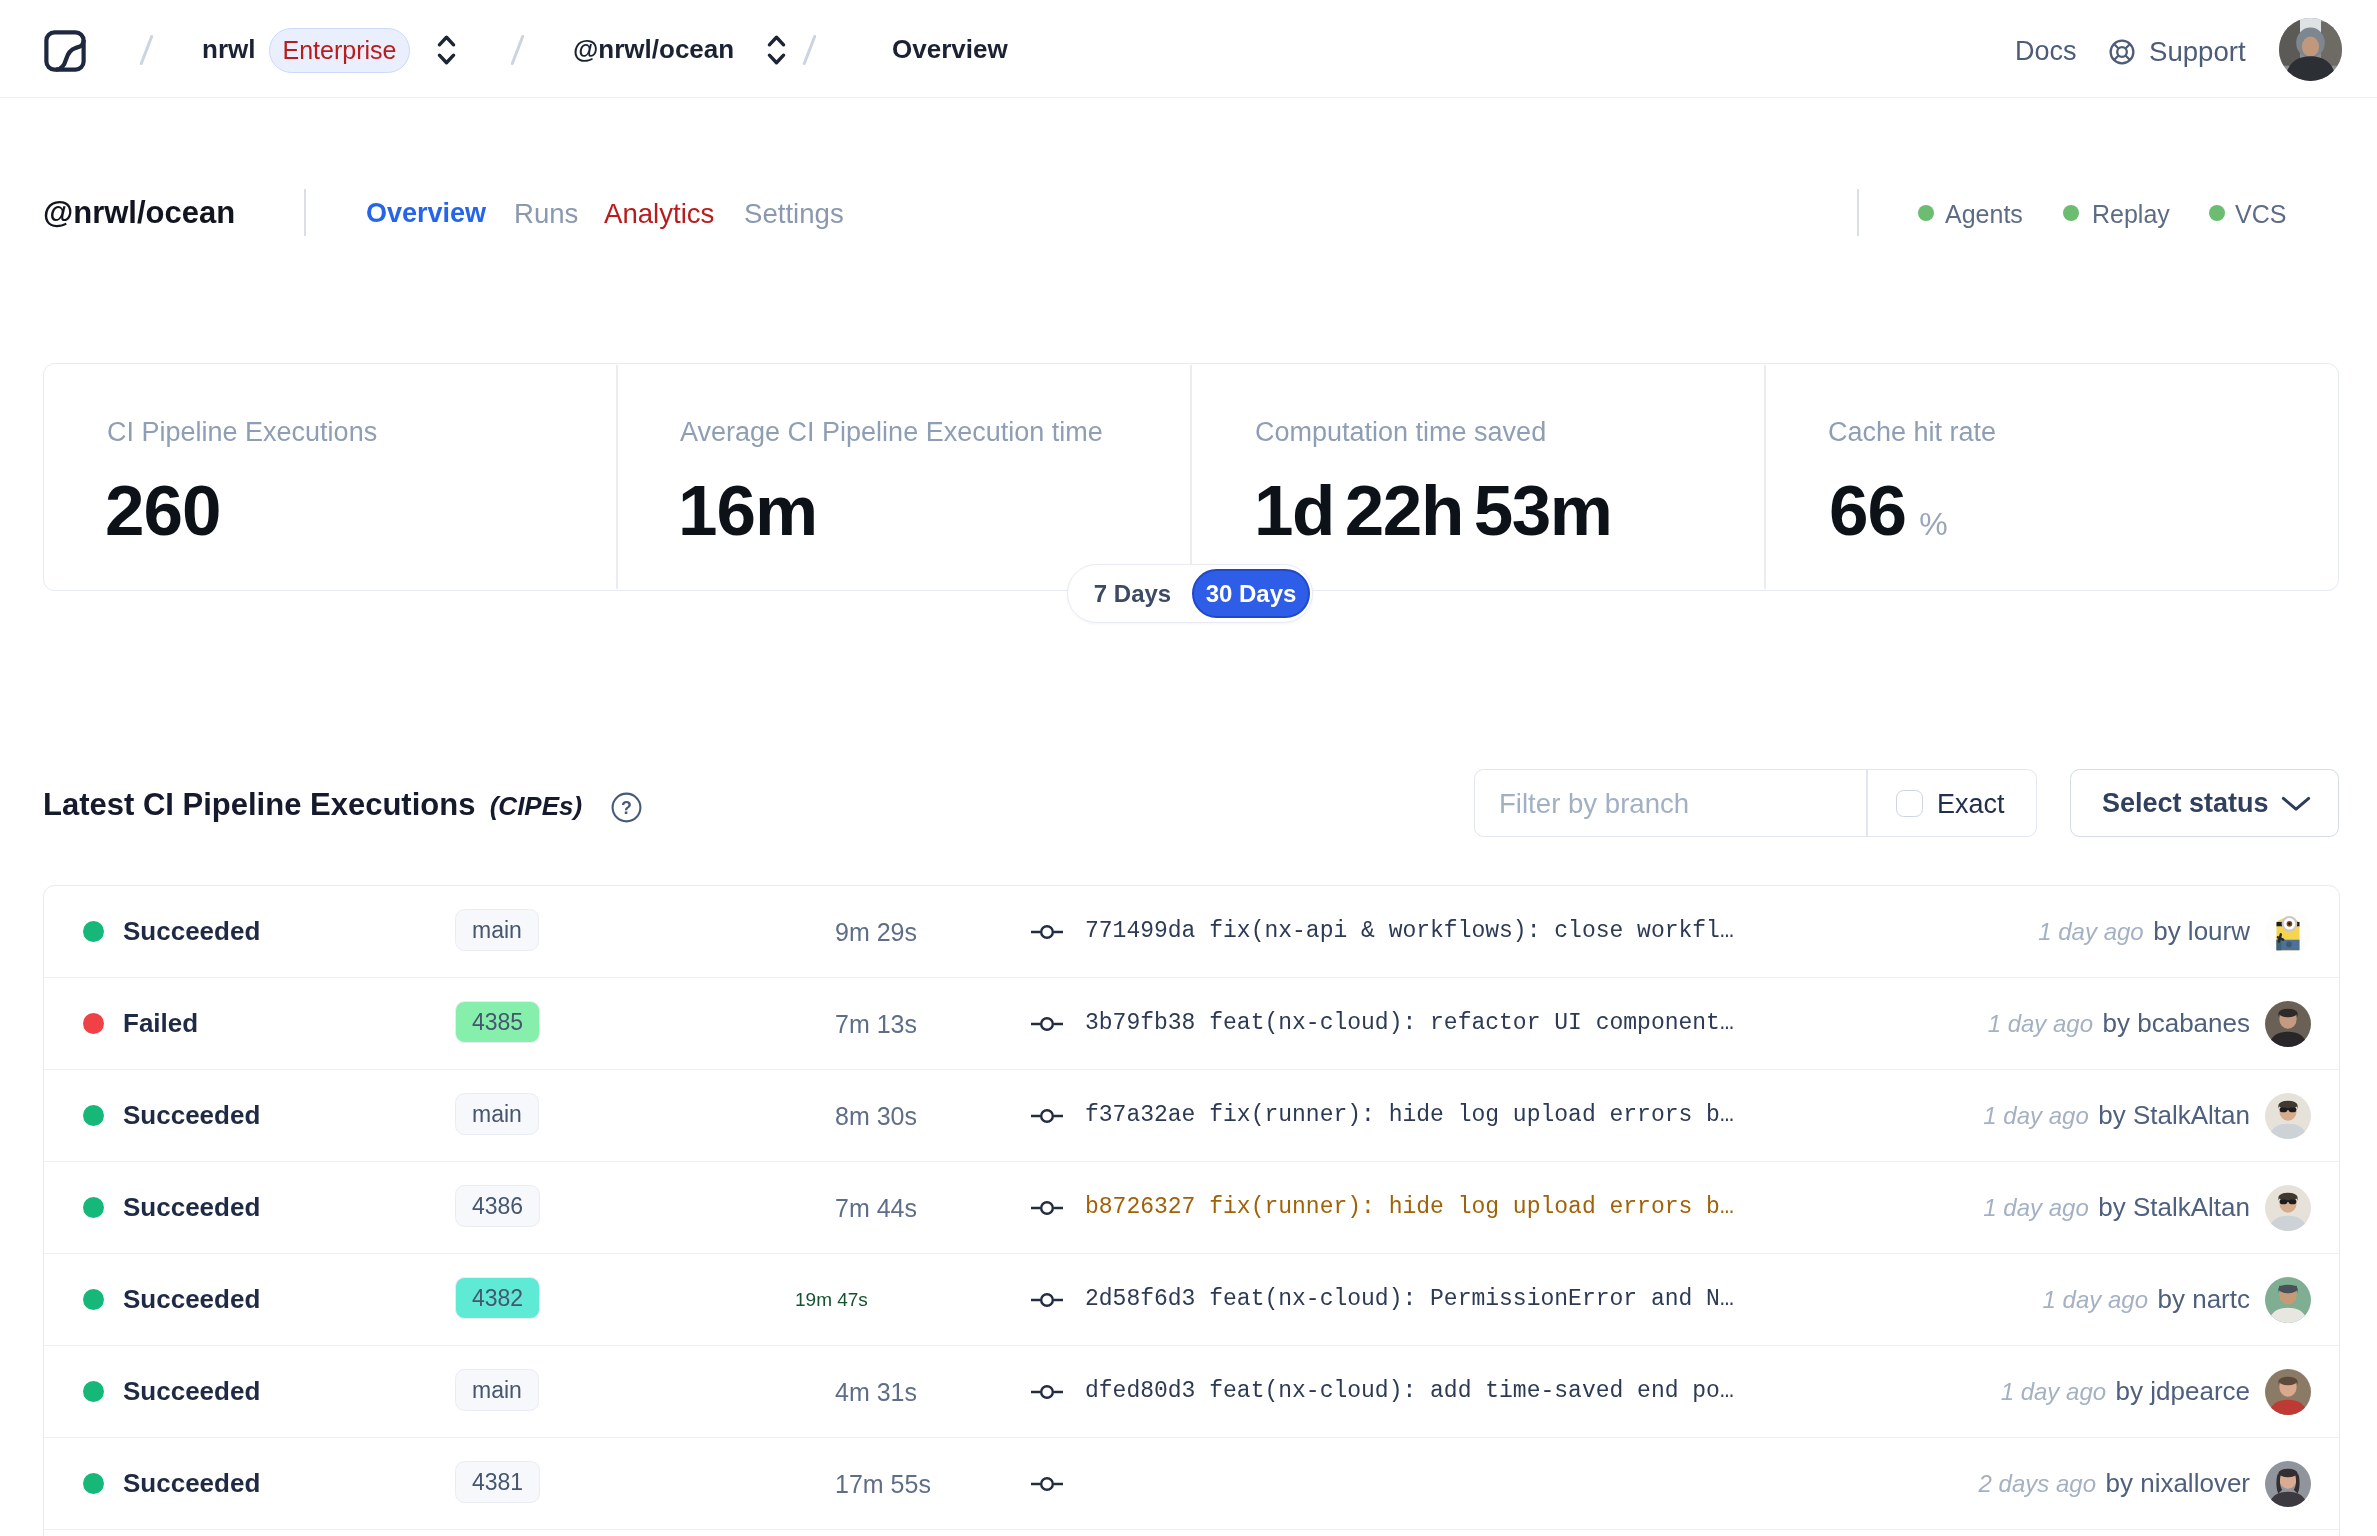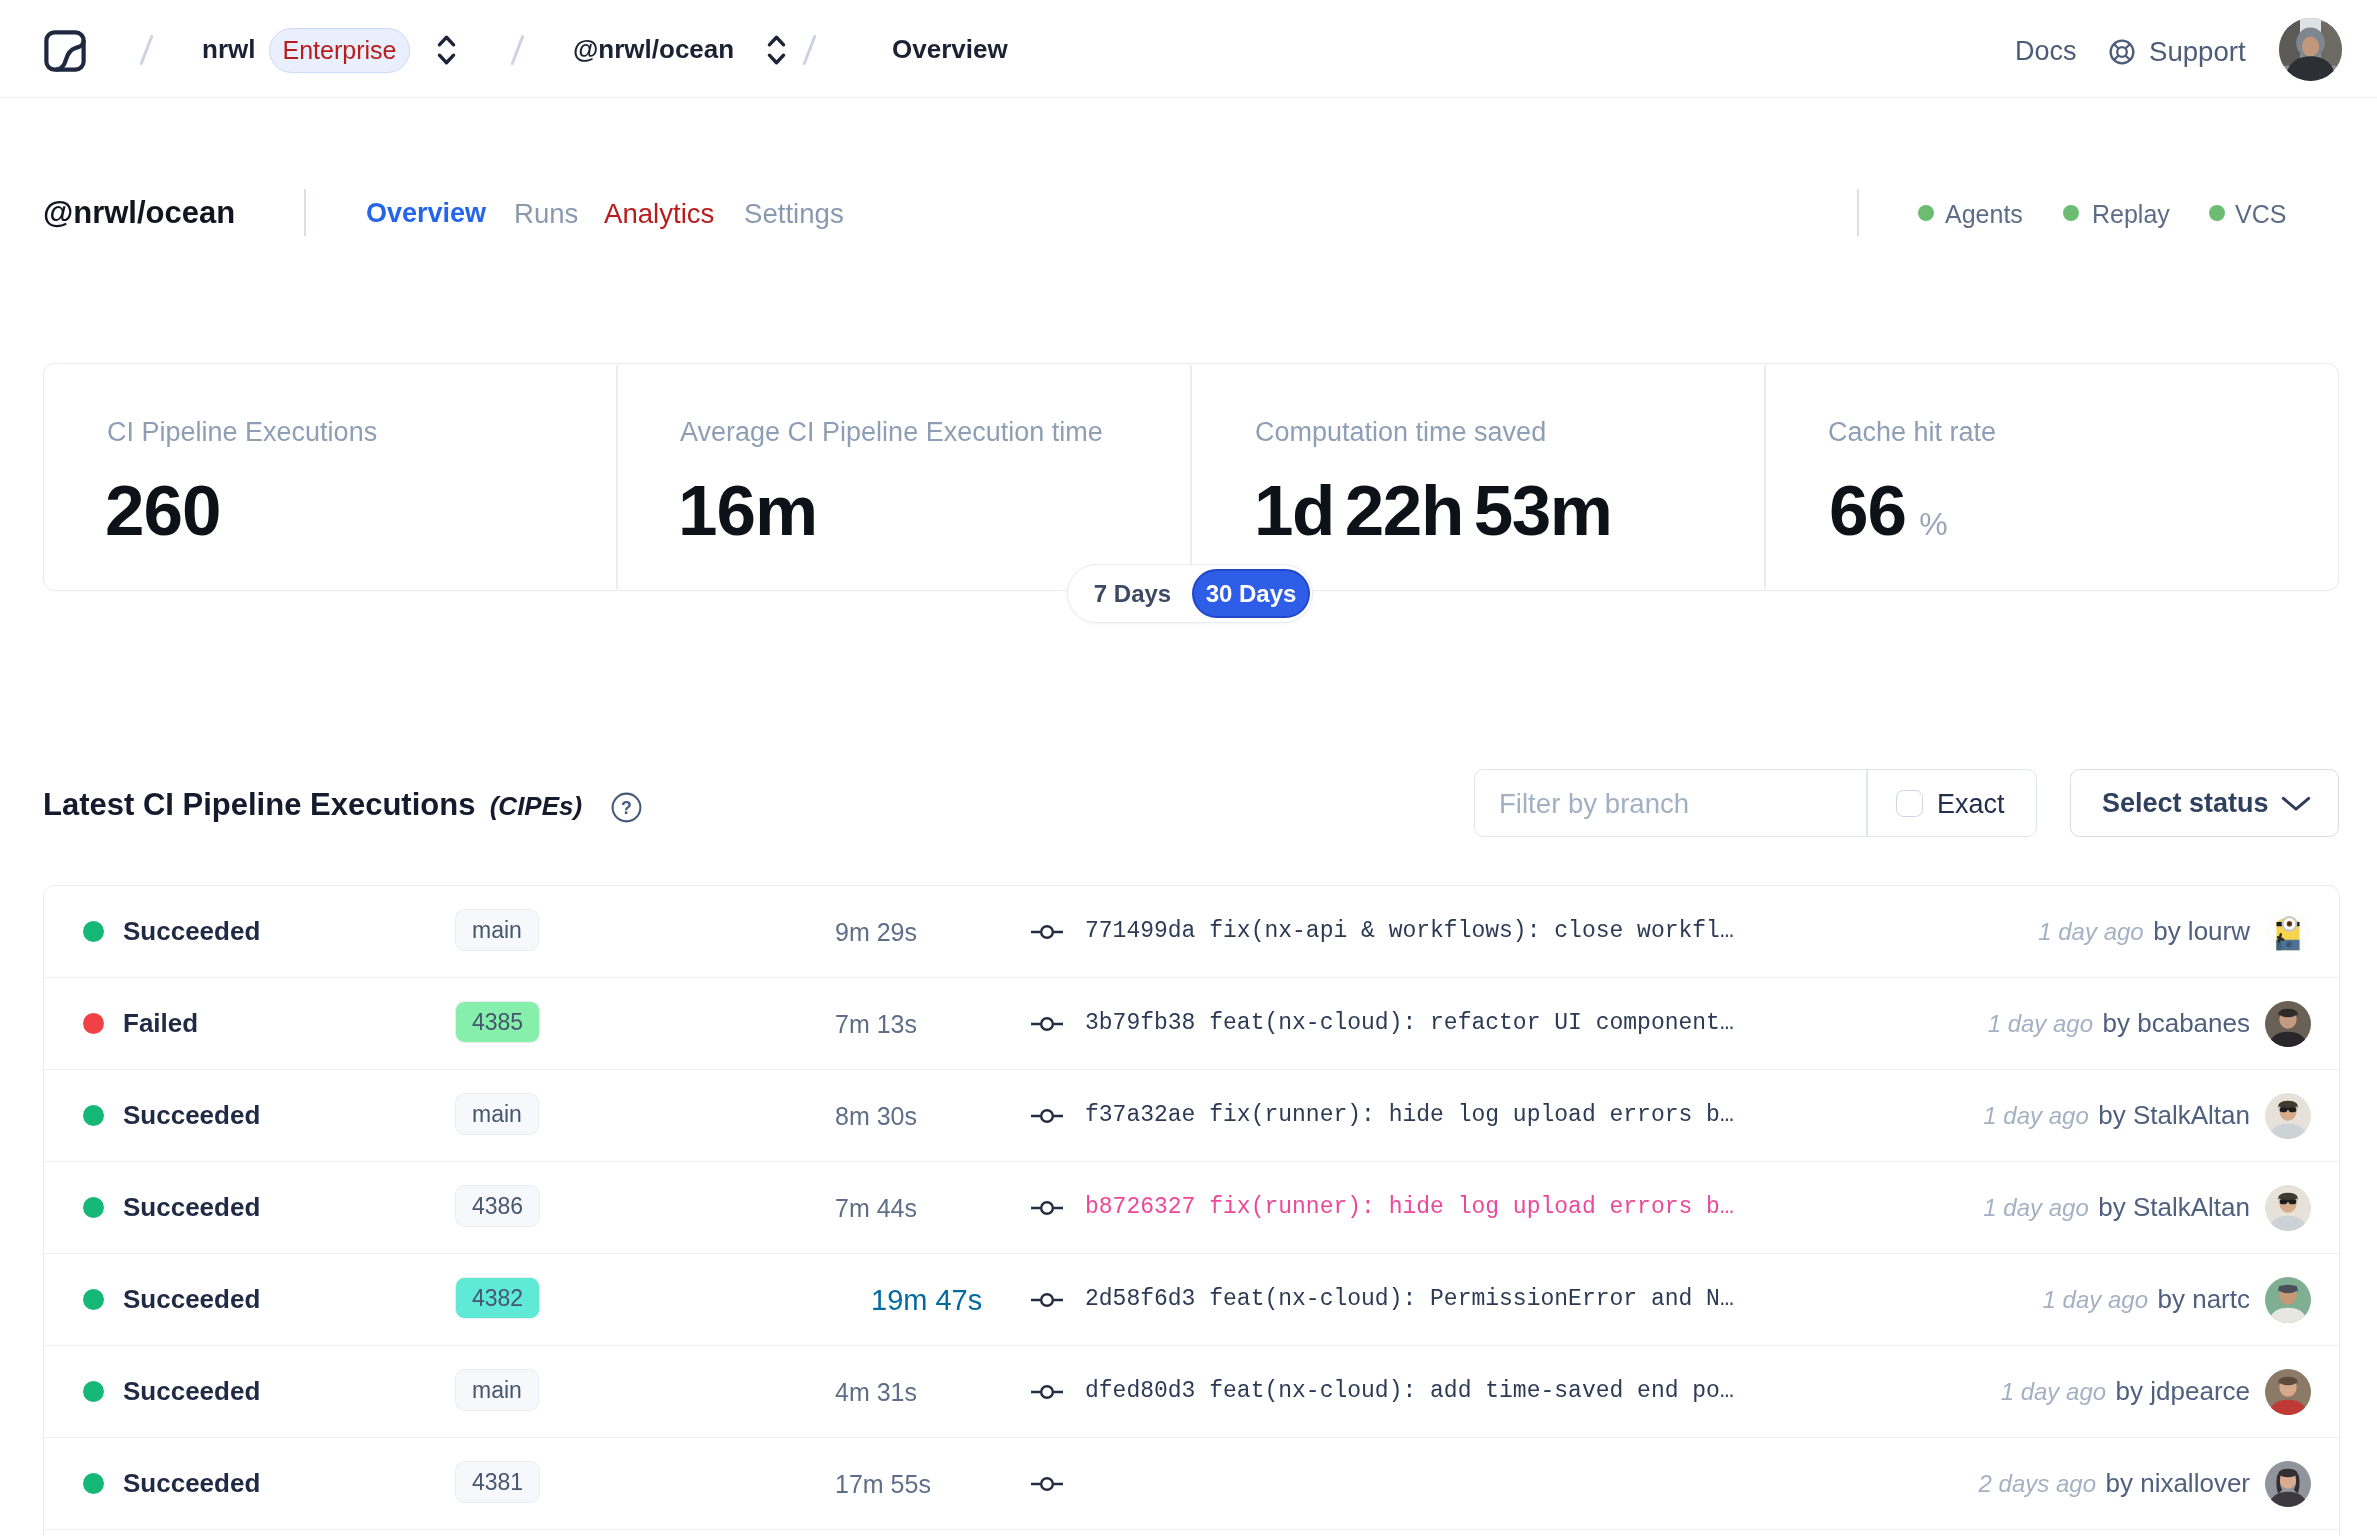"b8726327 fix(runner): hide log upload" div.abs { color: #ec4899 -> #a16207 }
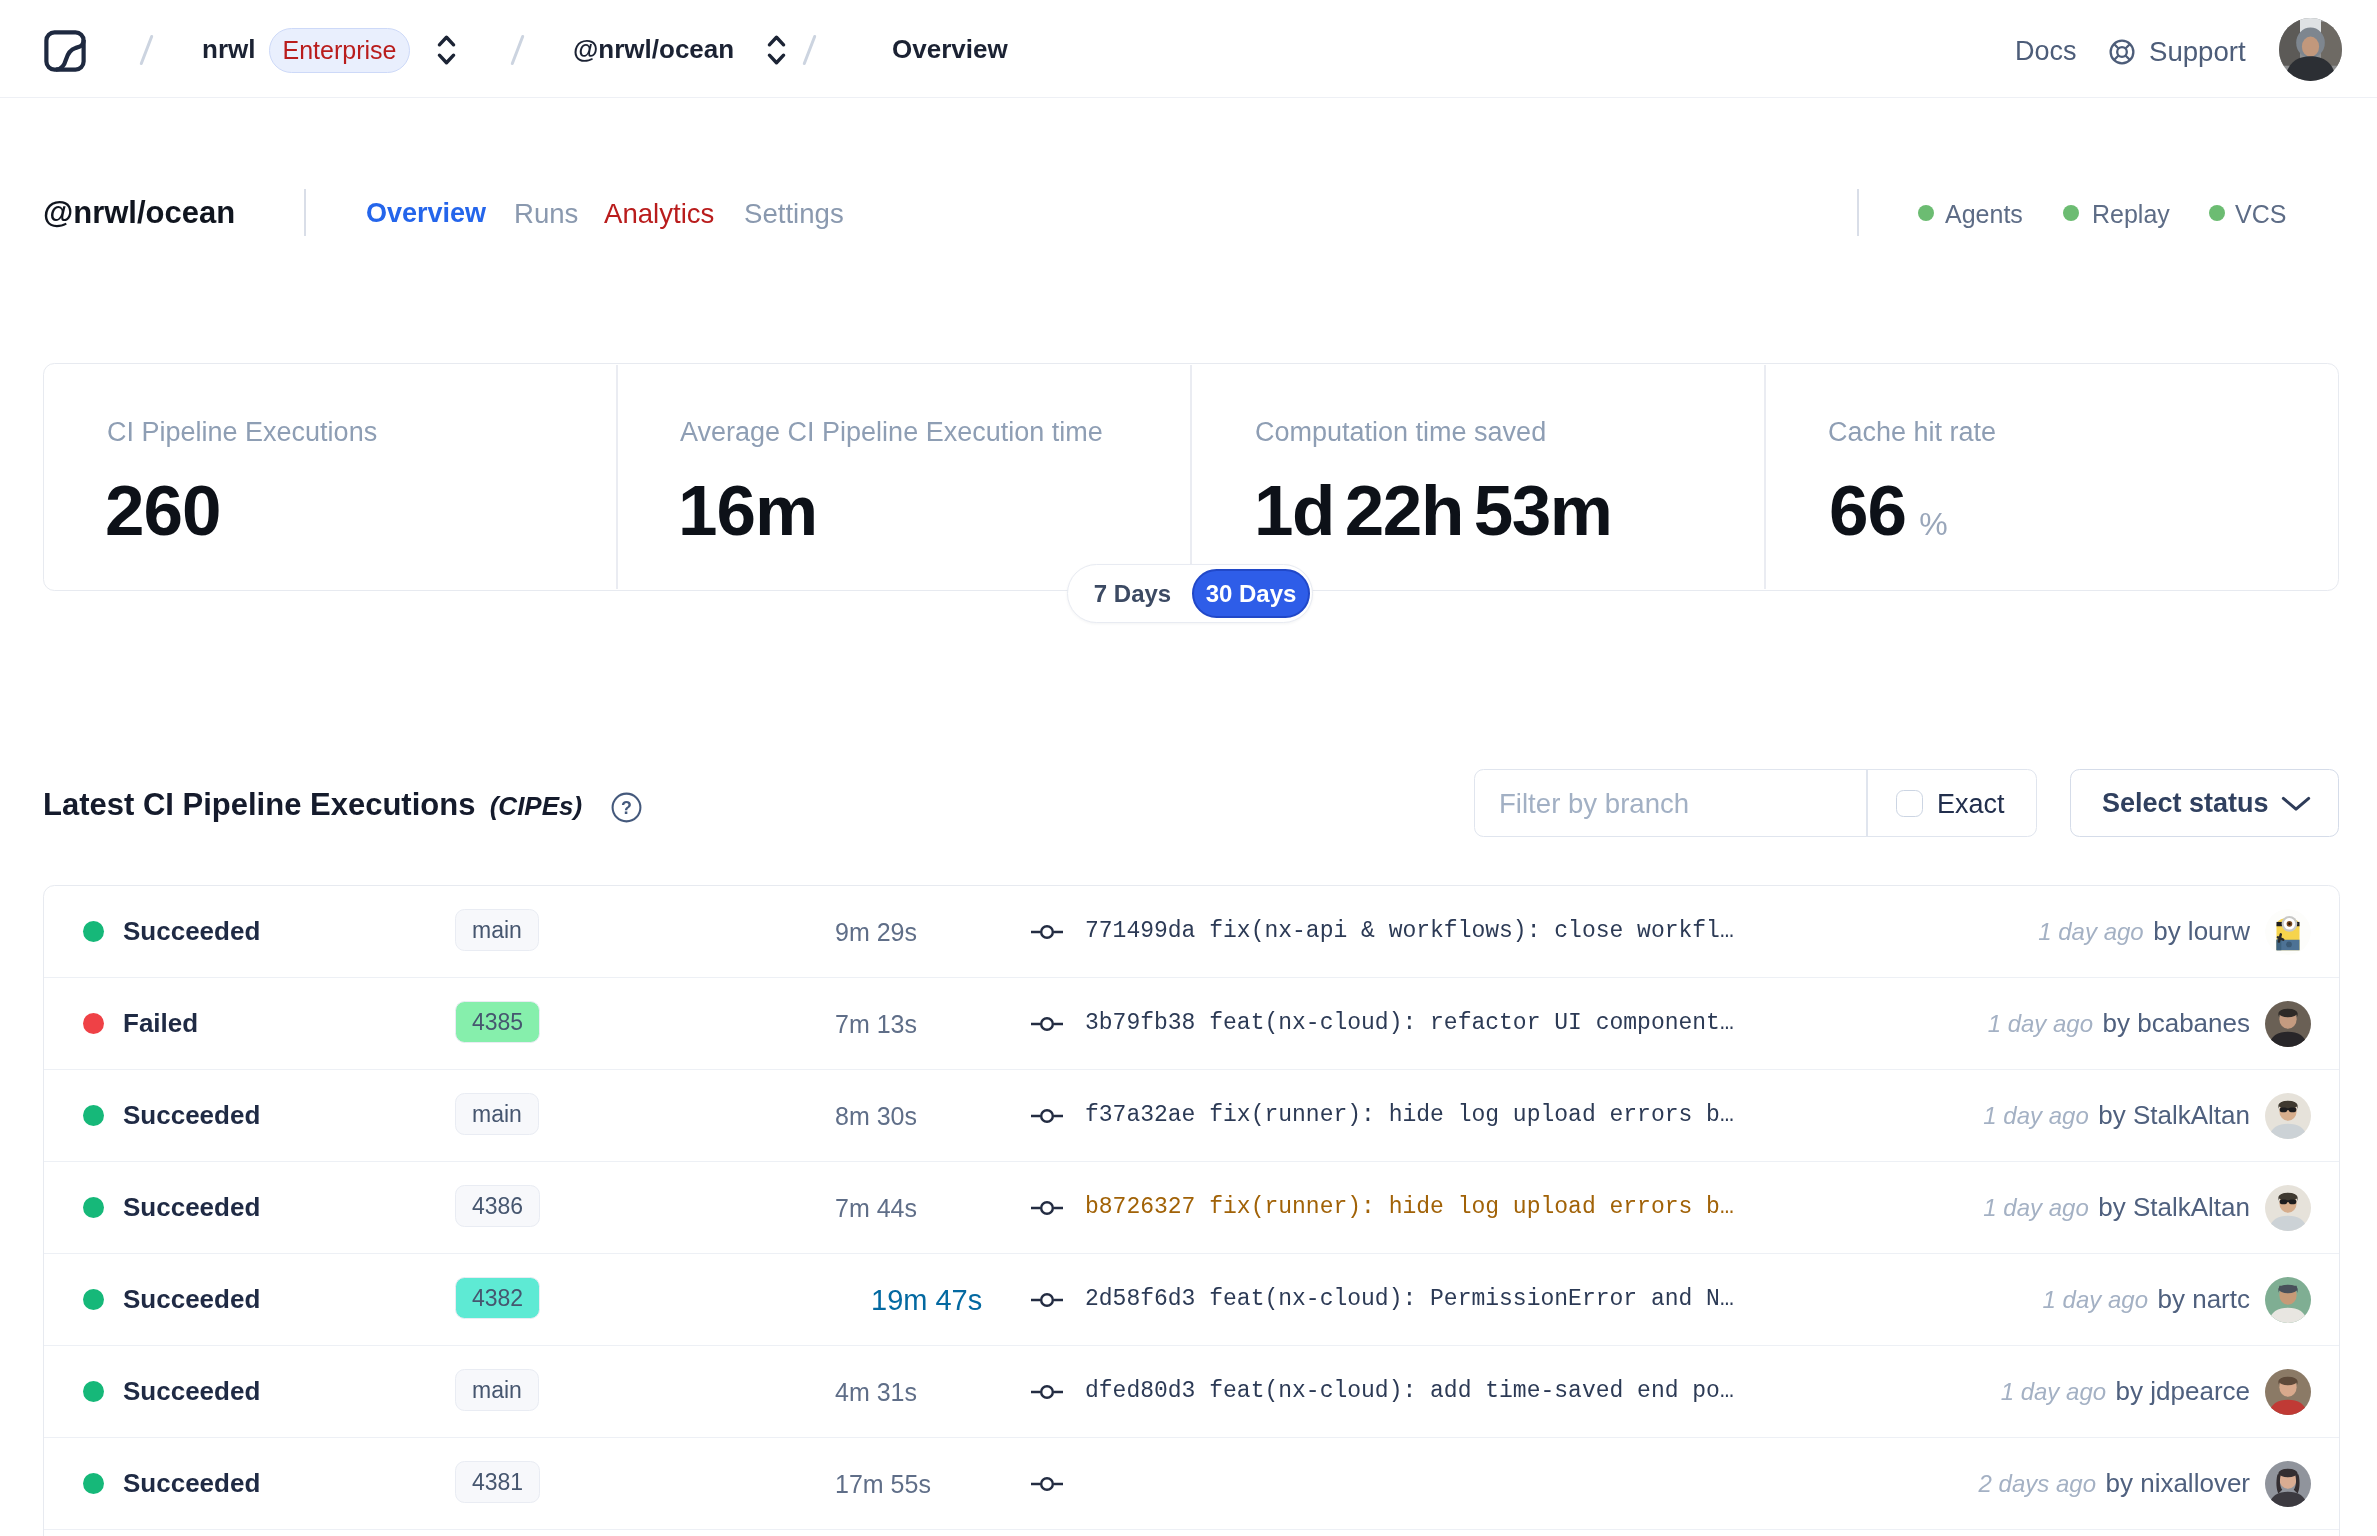"19m 47s" div.abs { color: #0369a1 -> #14532d; font-size: 29px -> 19px; left: 827px -> 751px }
